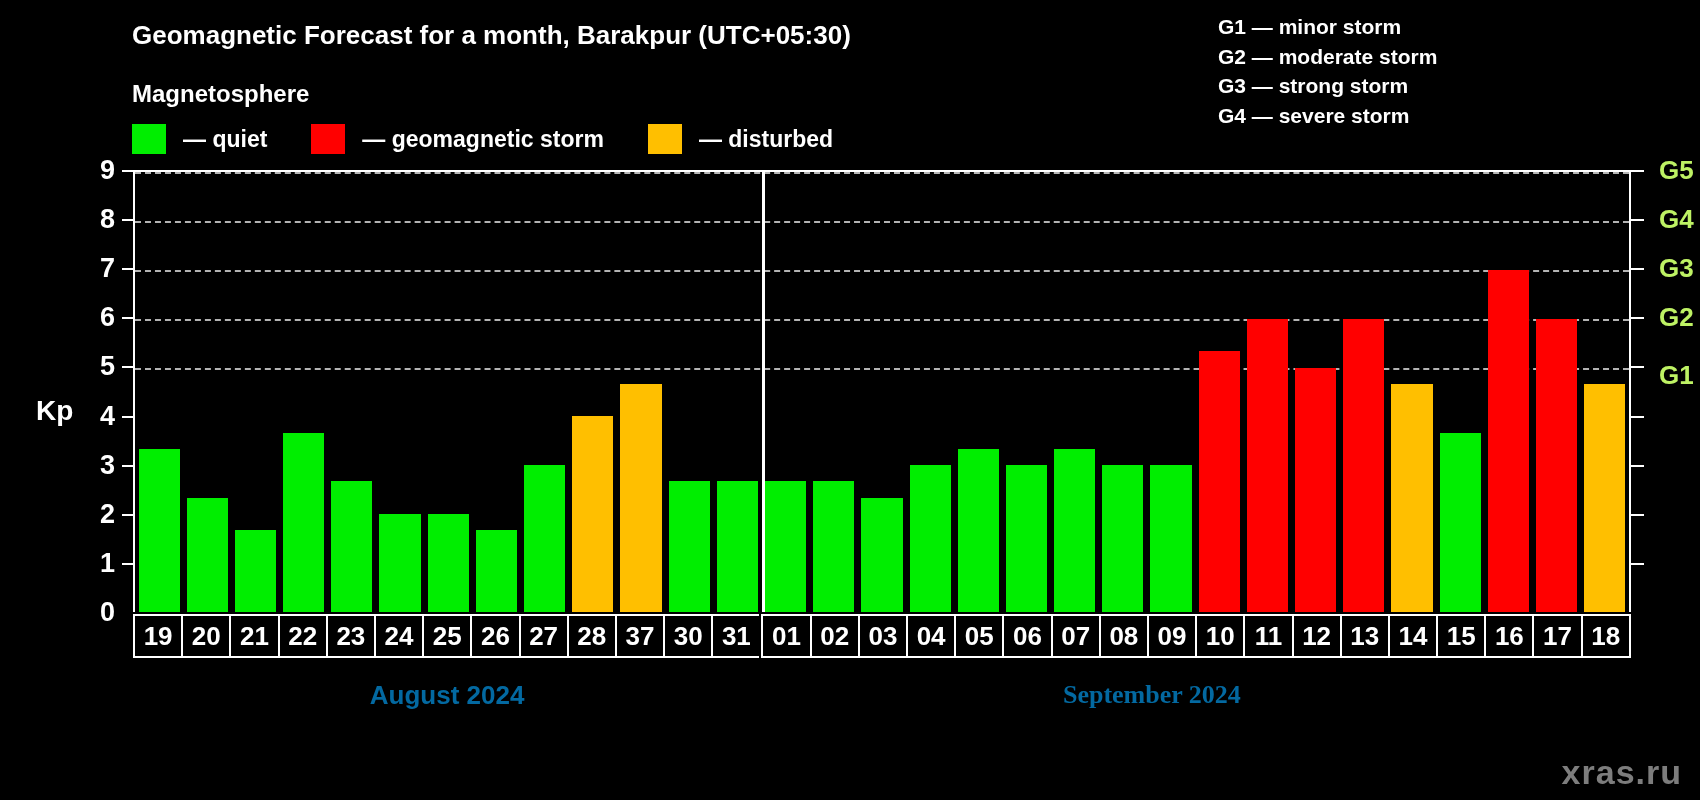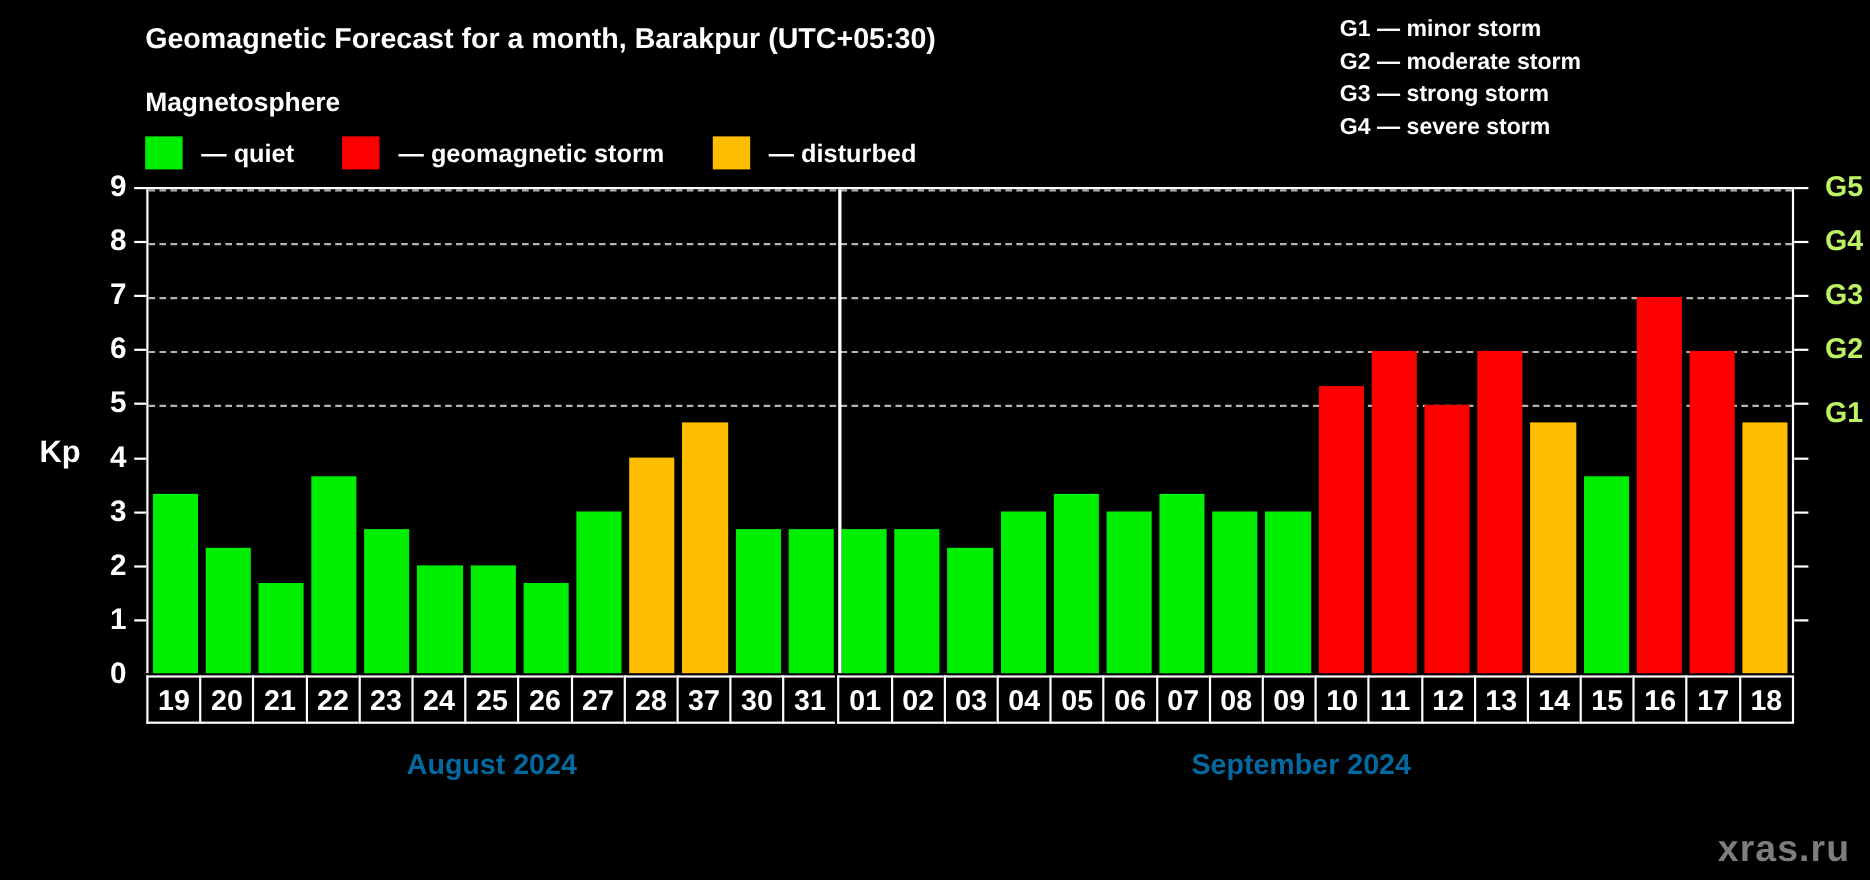"September 2024" div.monthlabel { font-family: none -> Liberation Serif, serif; left: 748px -> 717px }
